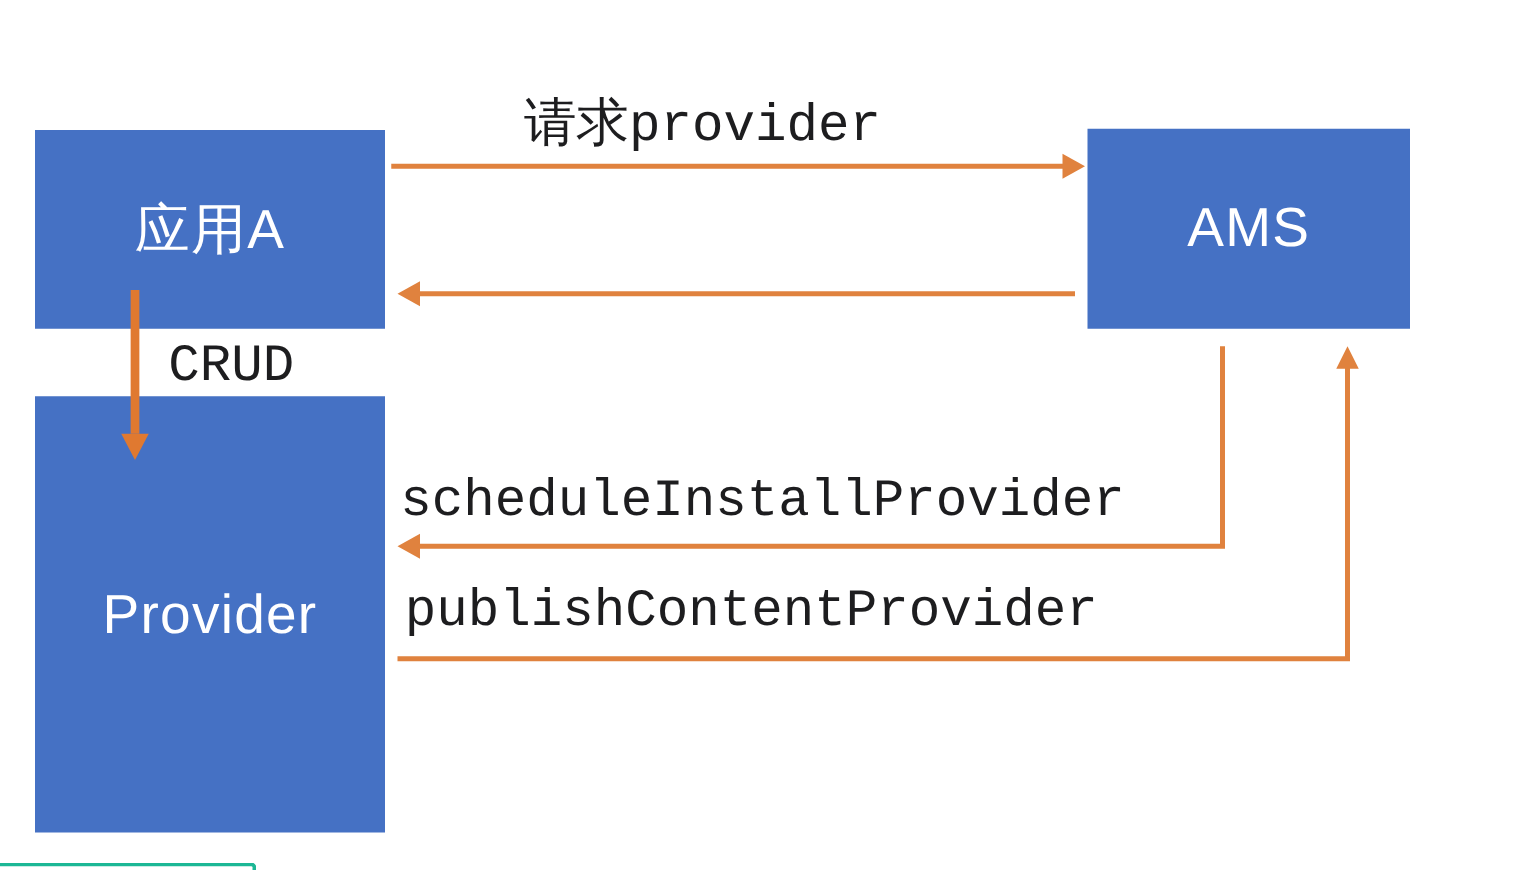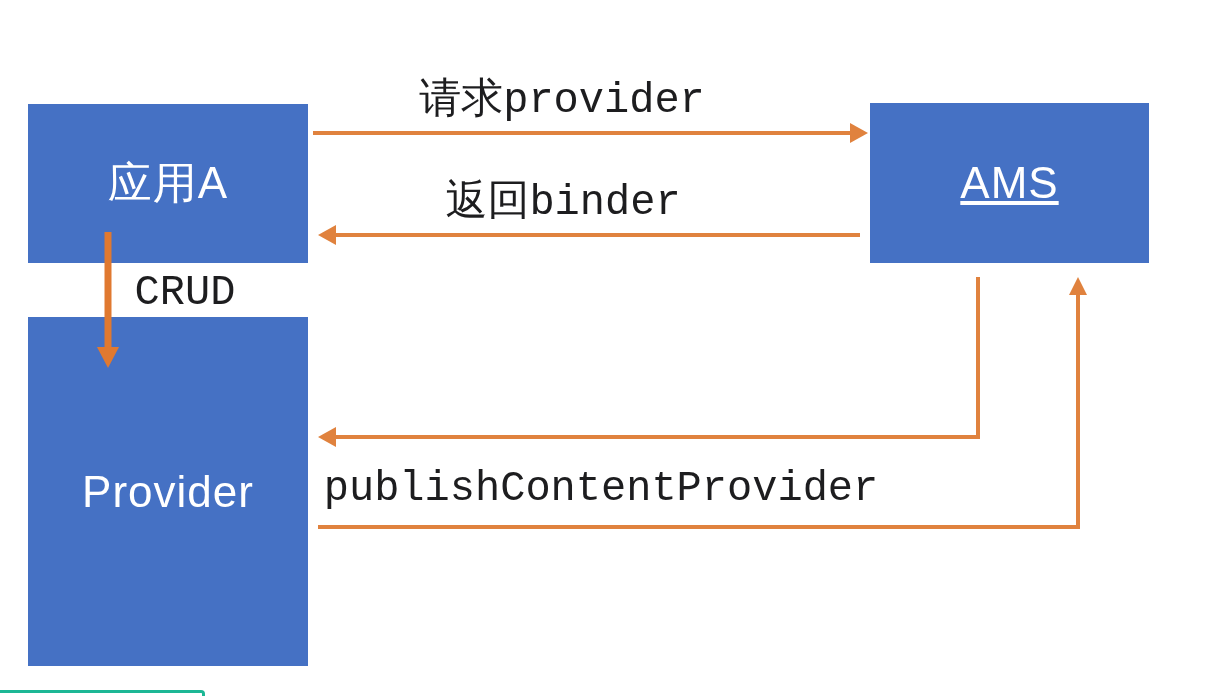"返回binder" div.edge-label { html: <div>返回binder</div> -> none }
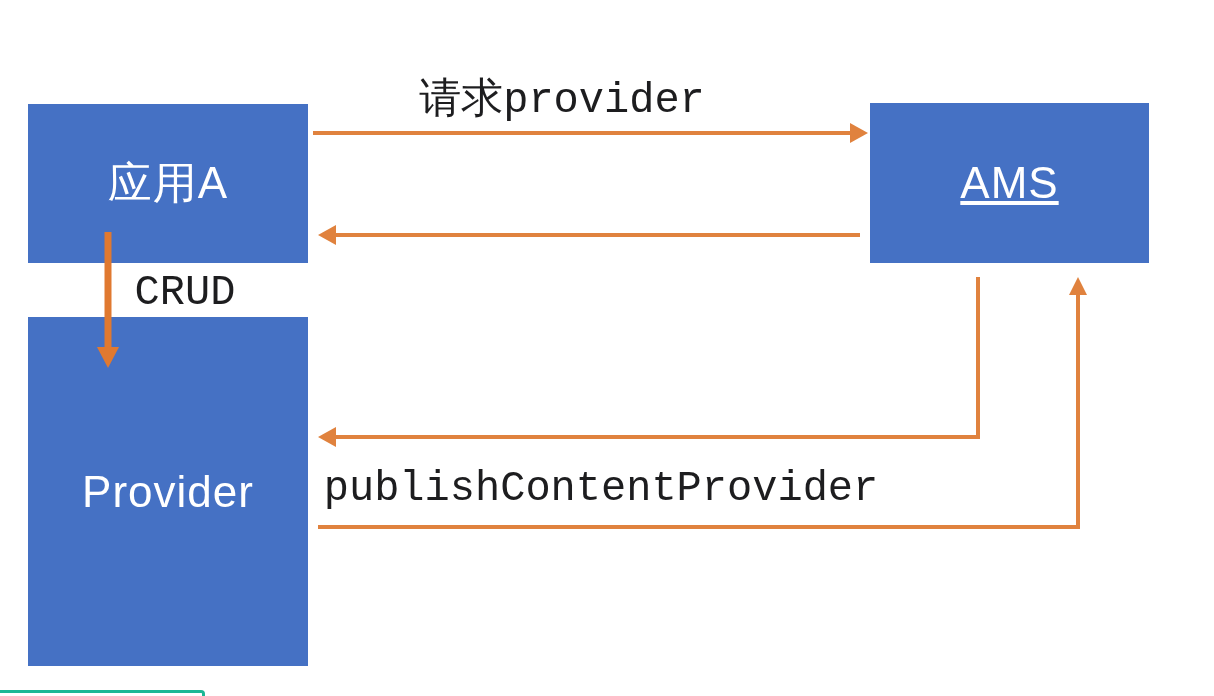"AMS" .node-ams { text-decoration: underline -> none; width: 279px -> 258px }
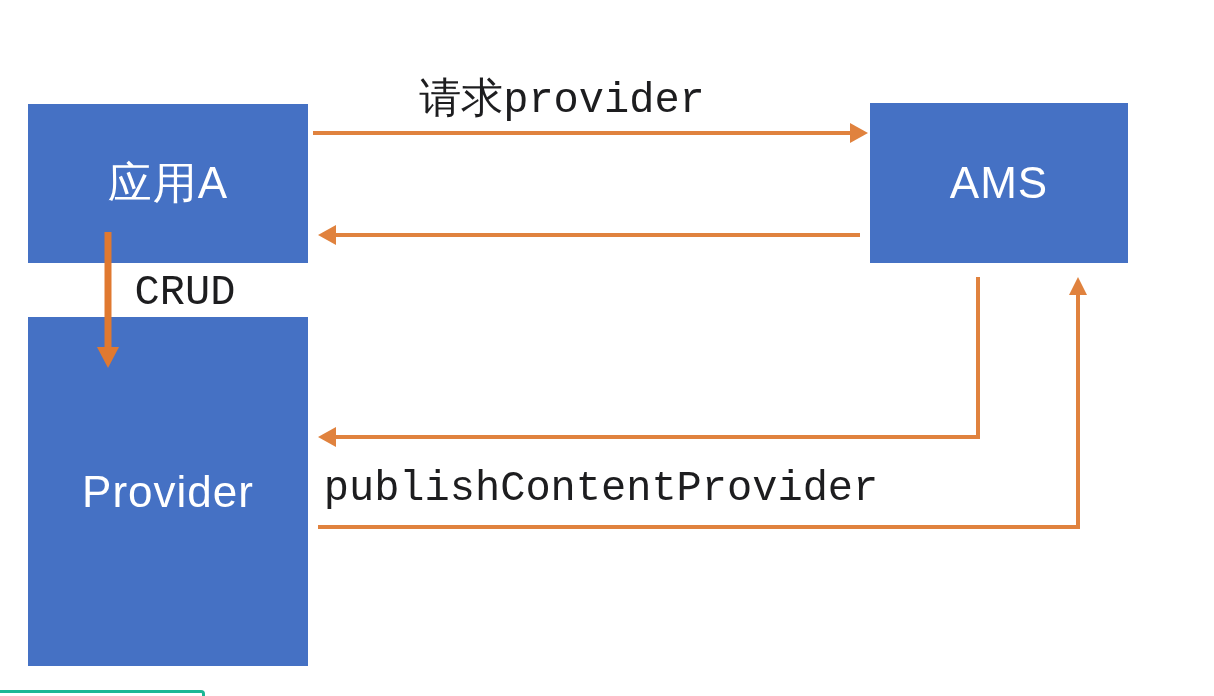"scheduleInstallProvider" div.edge-label { html: none -> <div>scheduleInstallProvider</div> }
